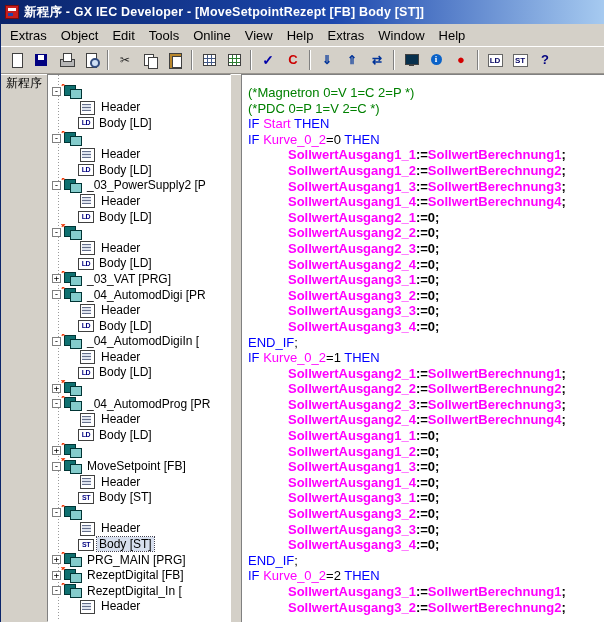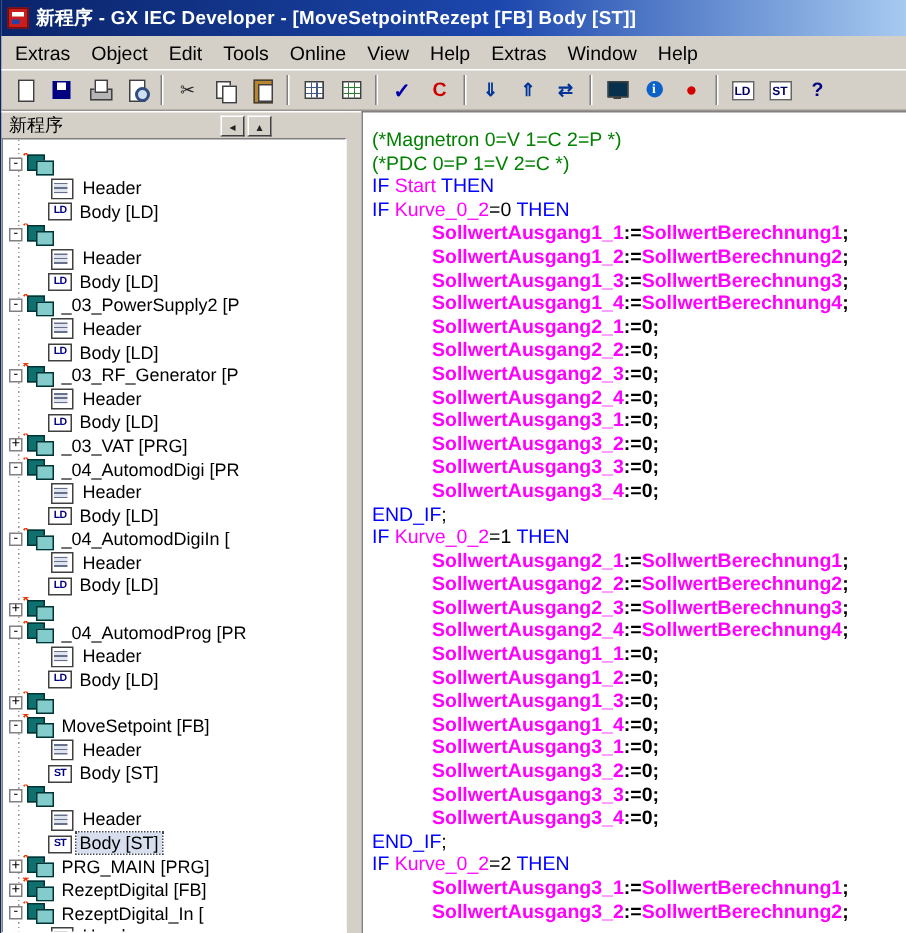"新程序" .left-panel { flex-direction: column -> row }
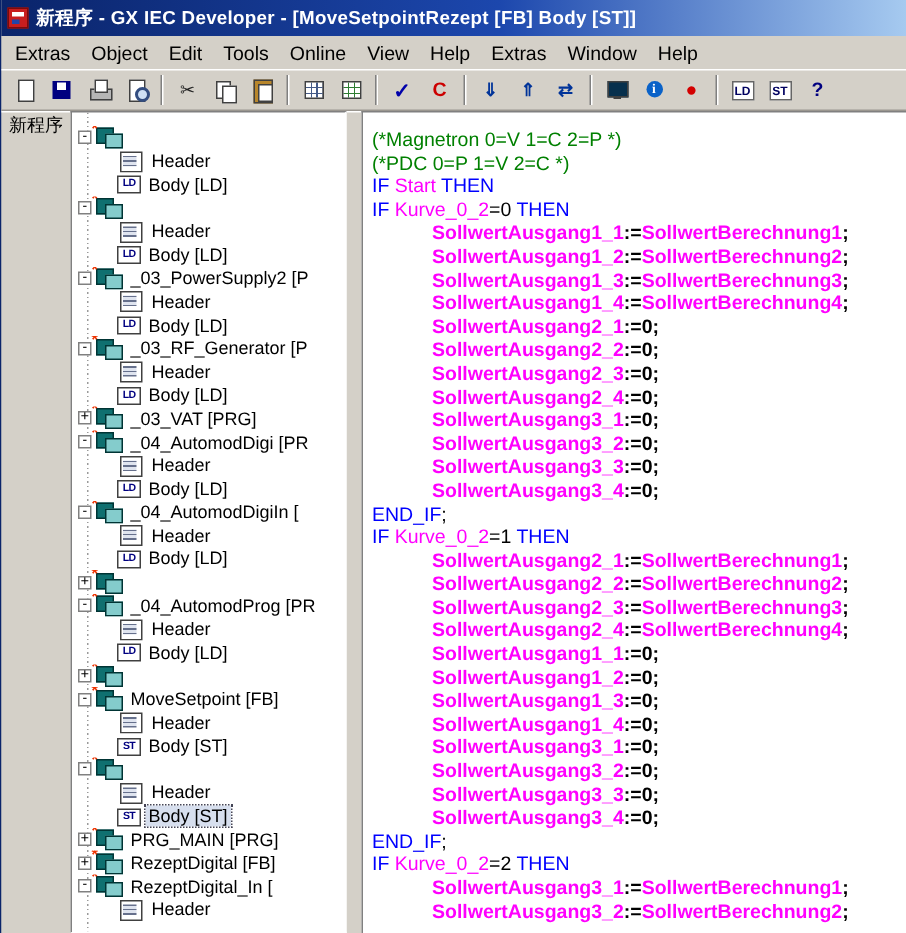"_03_RF_Generator [P" span.tlabel { html: <span>_03_RF_Generator [P</span> -> none }
